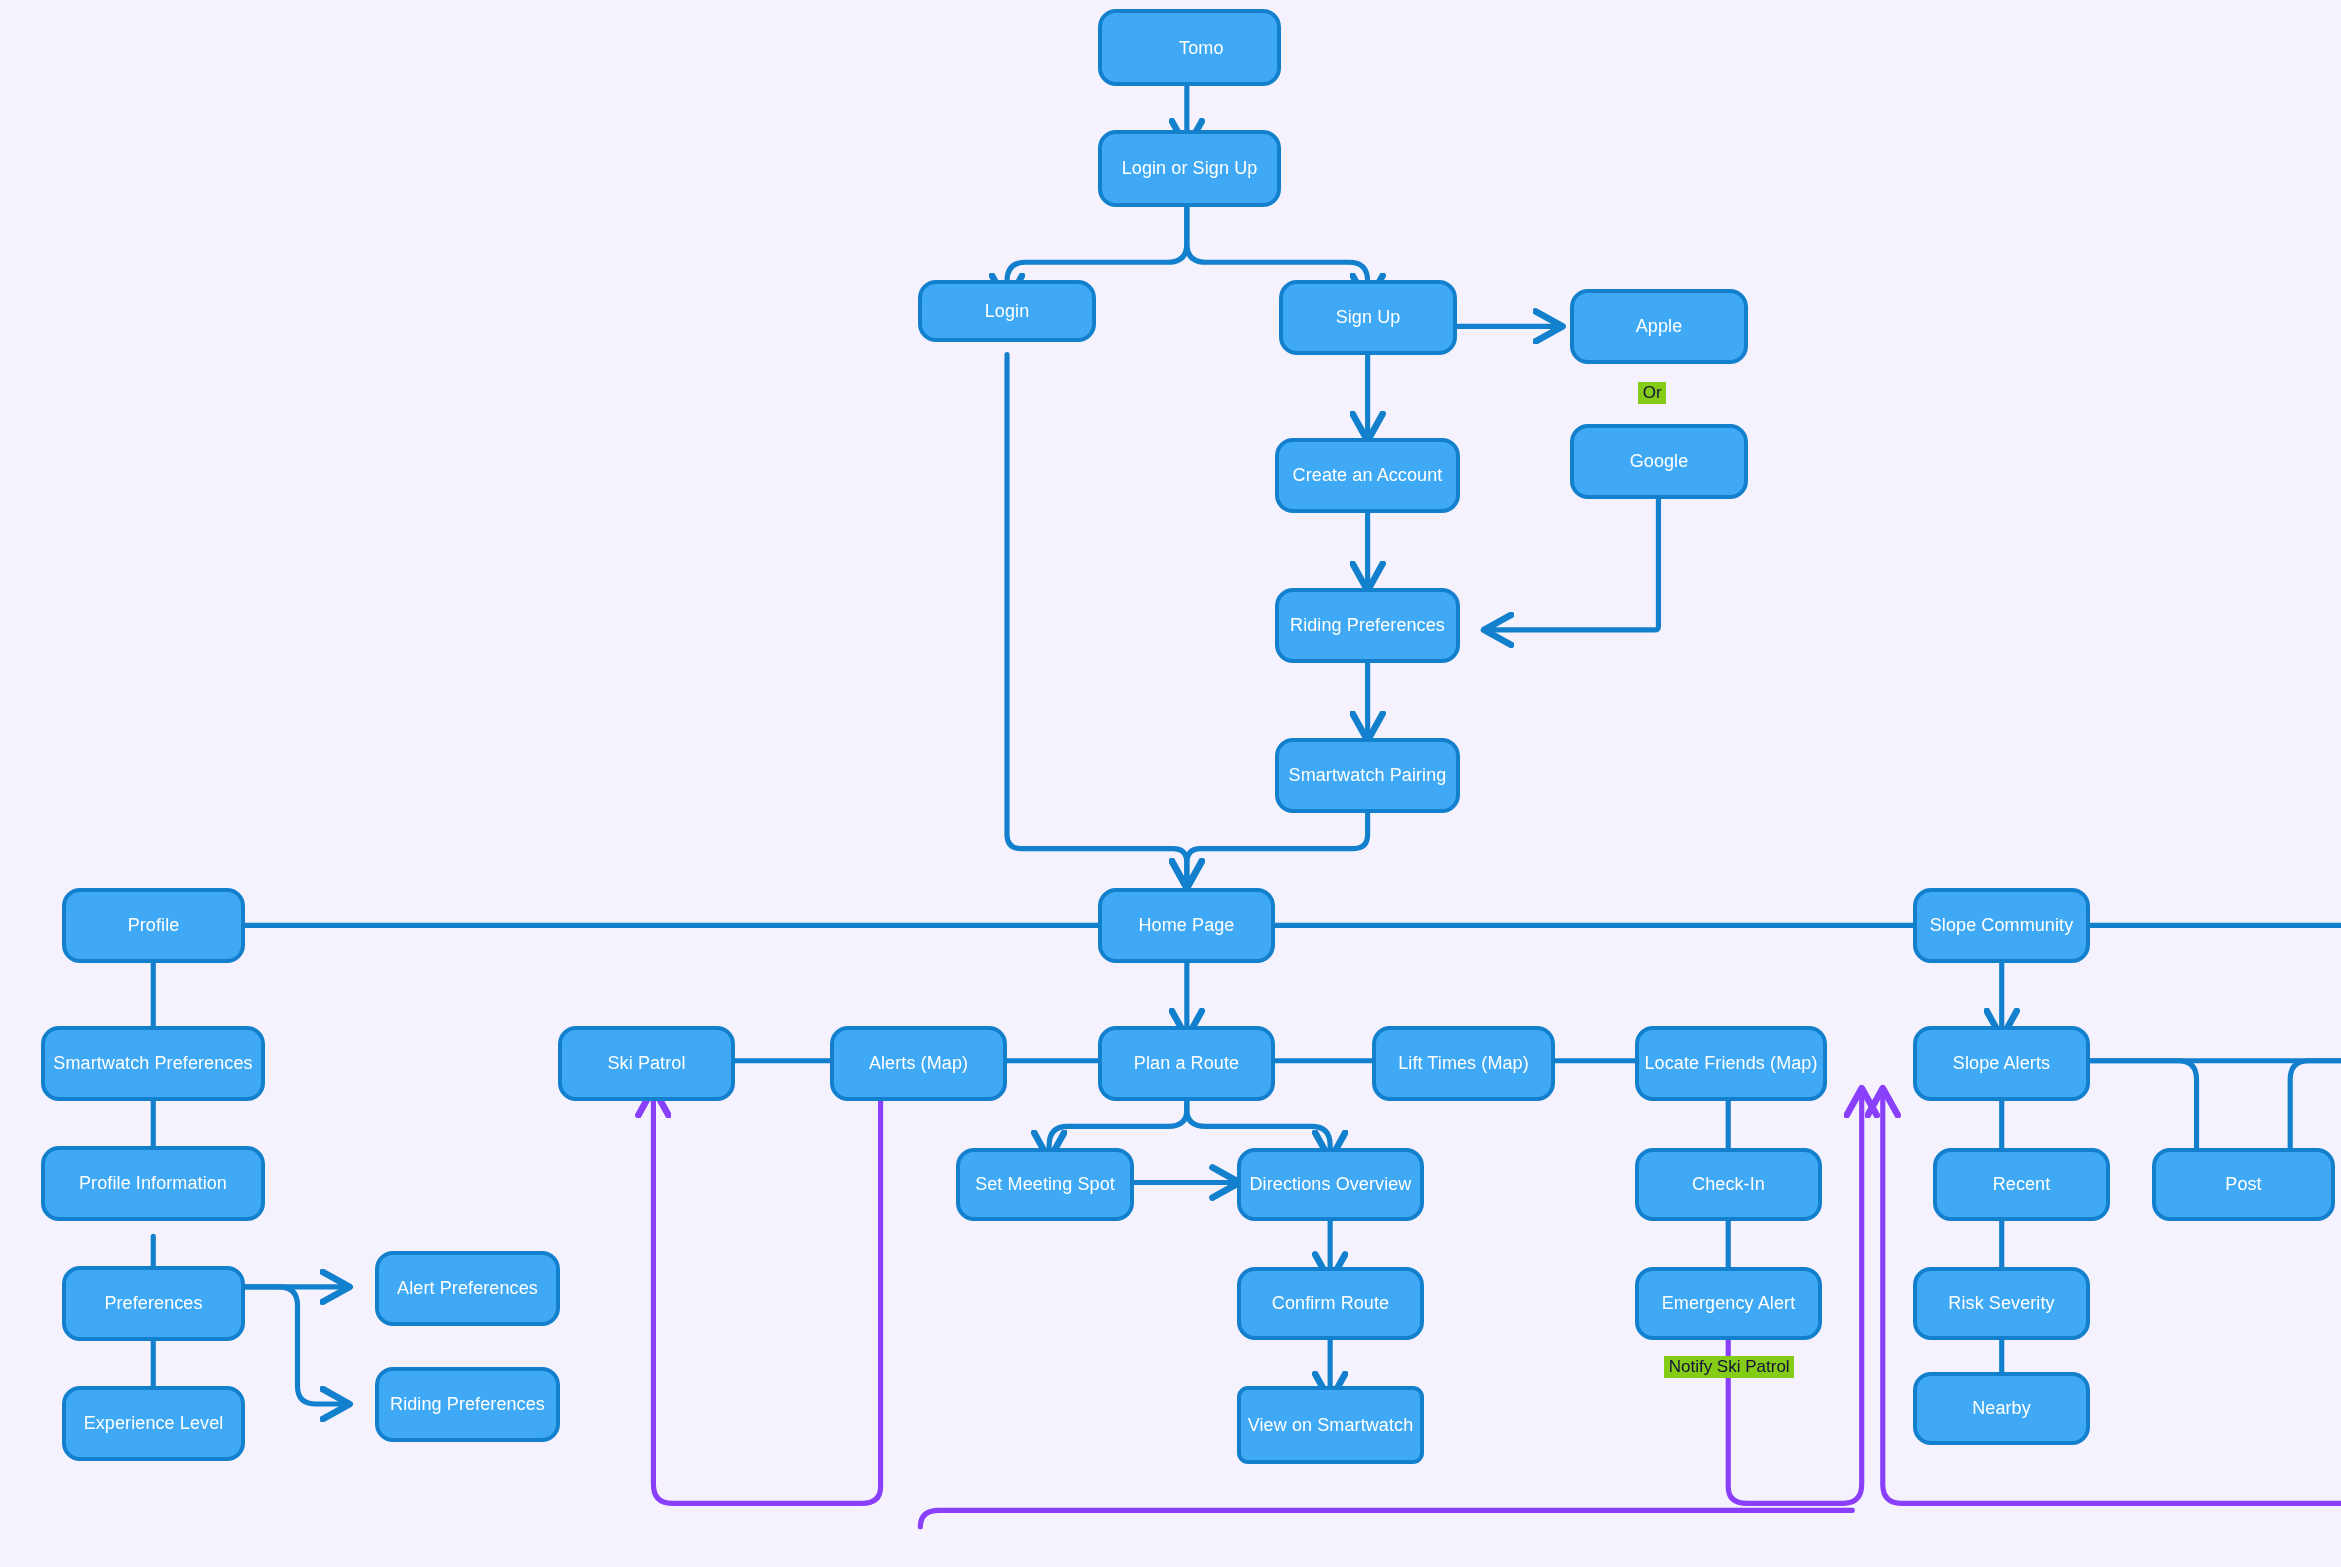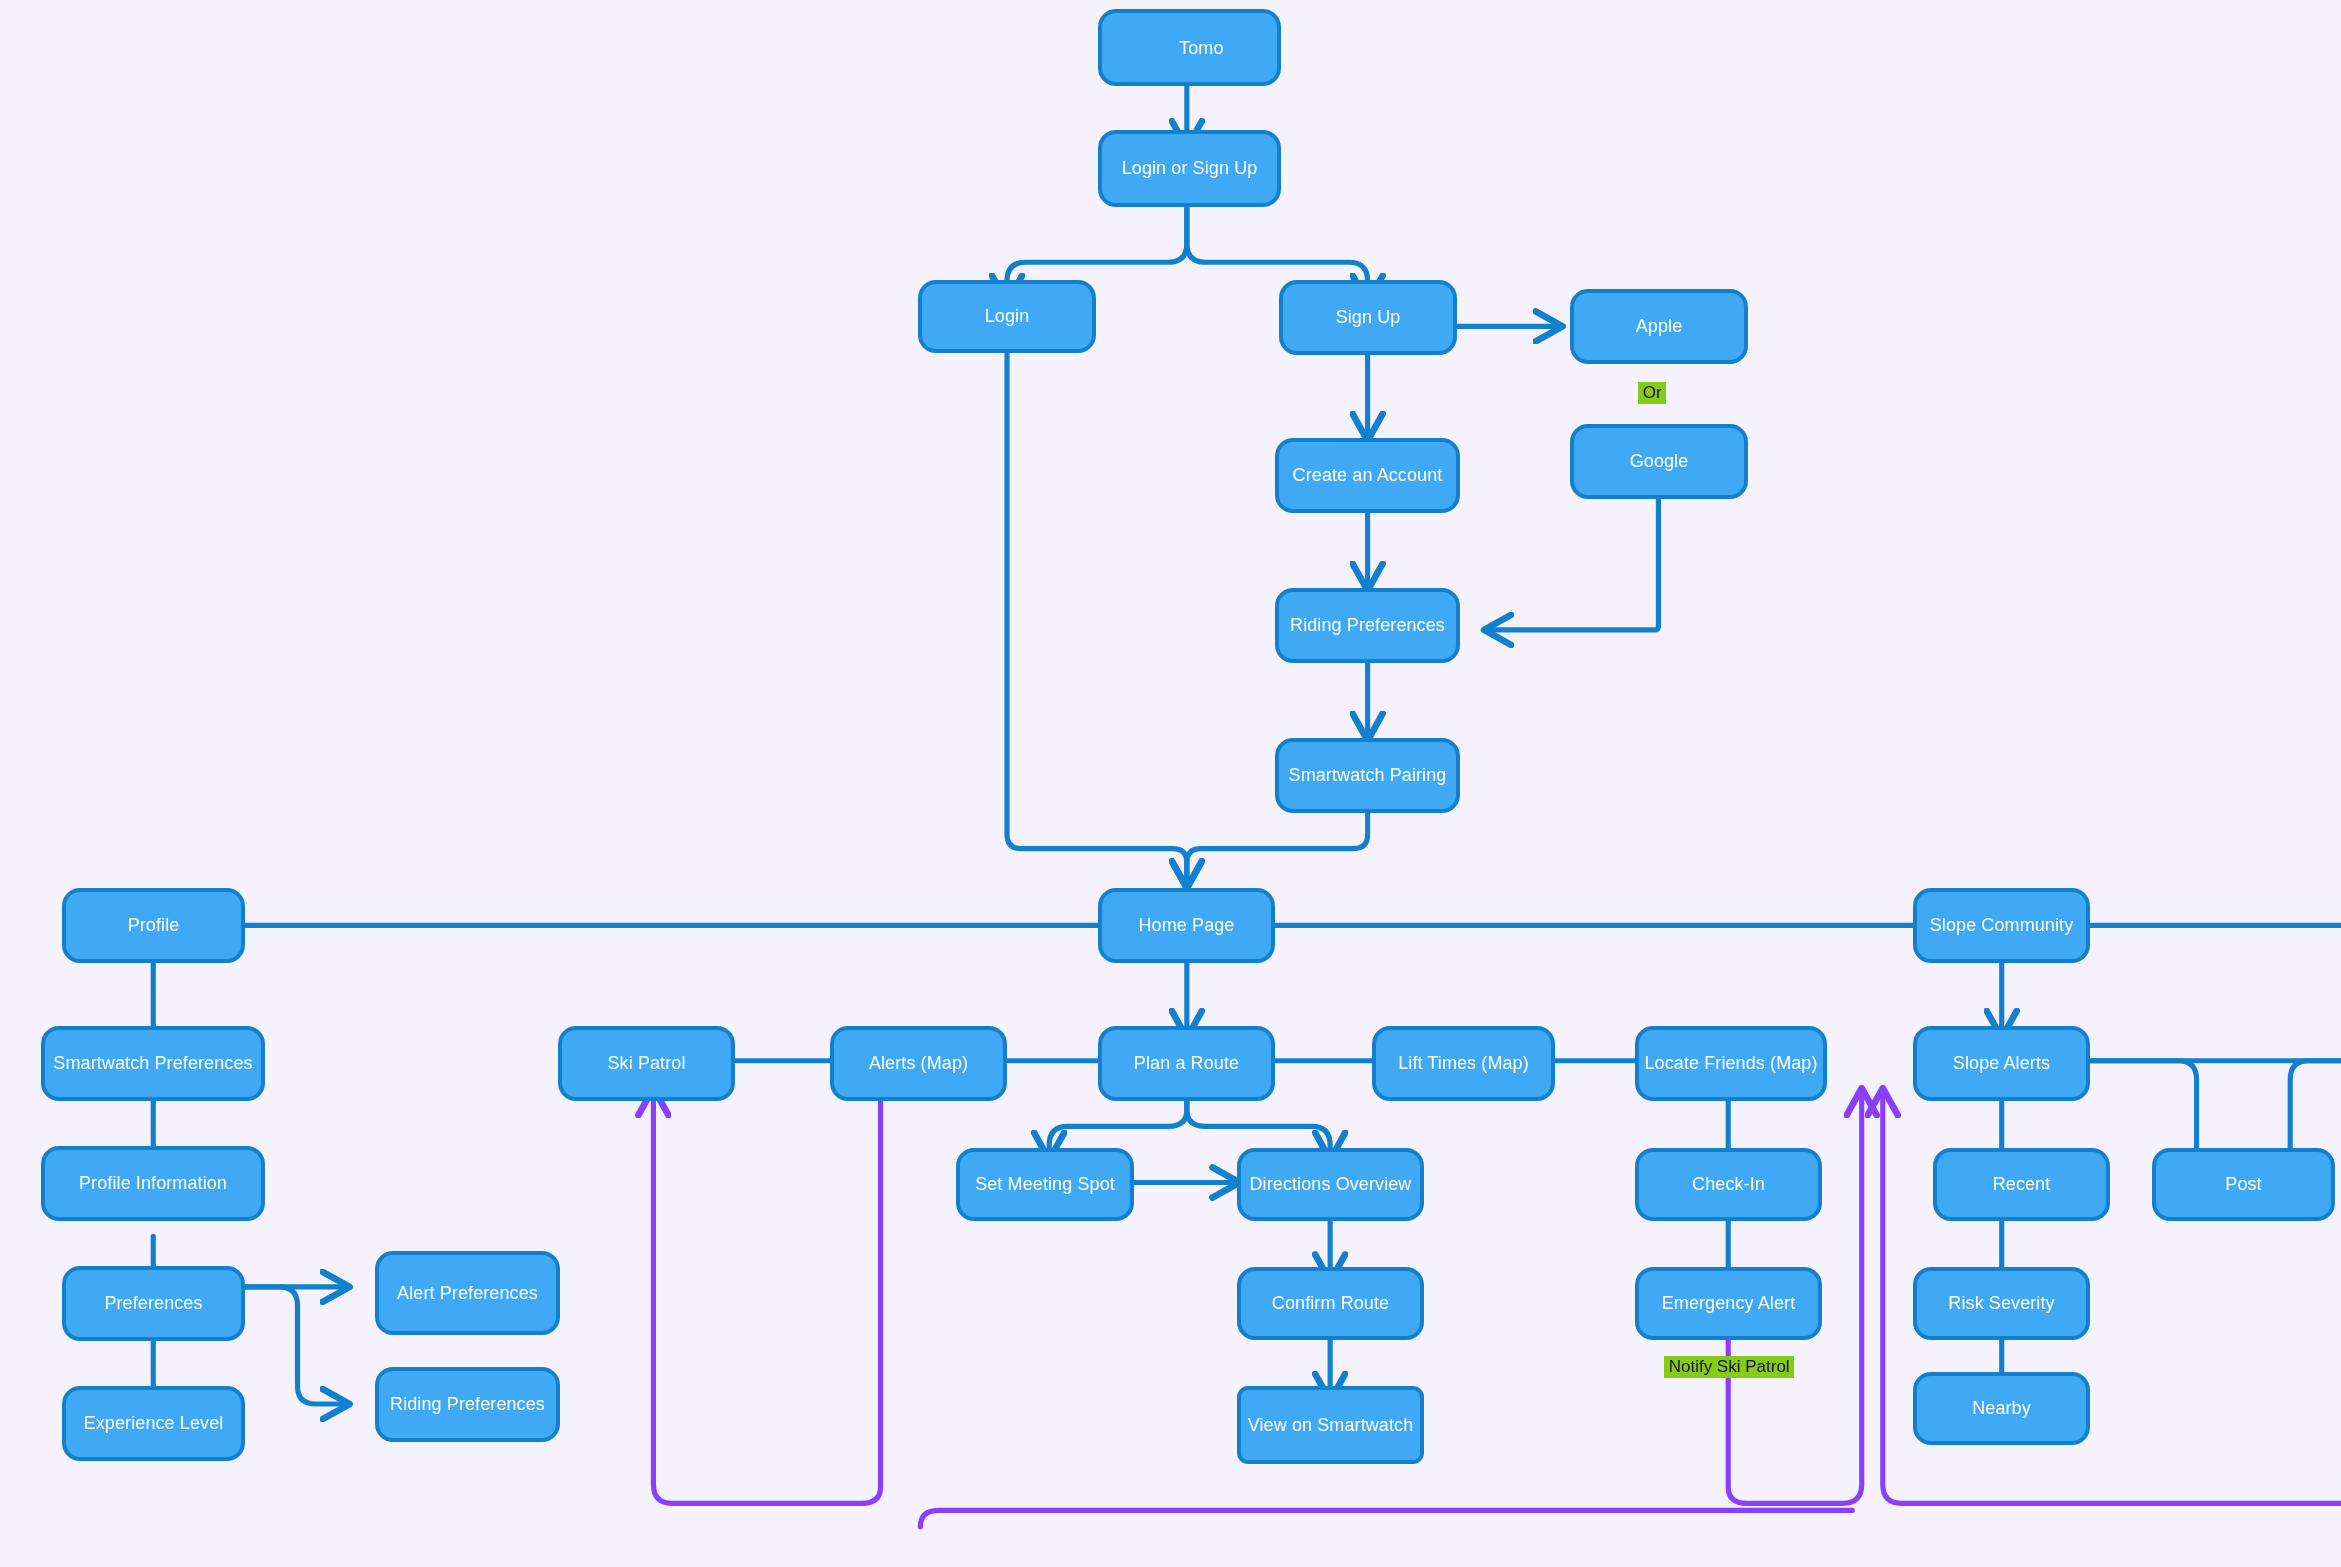"Login" div.node { height: 73px -> 62px }
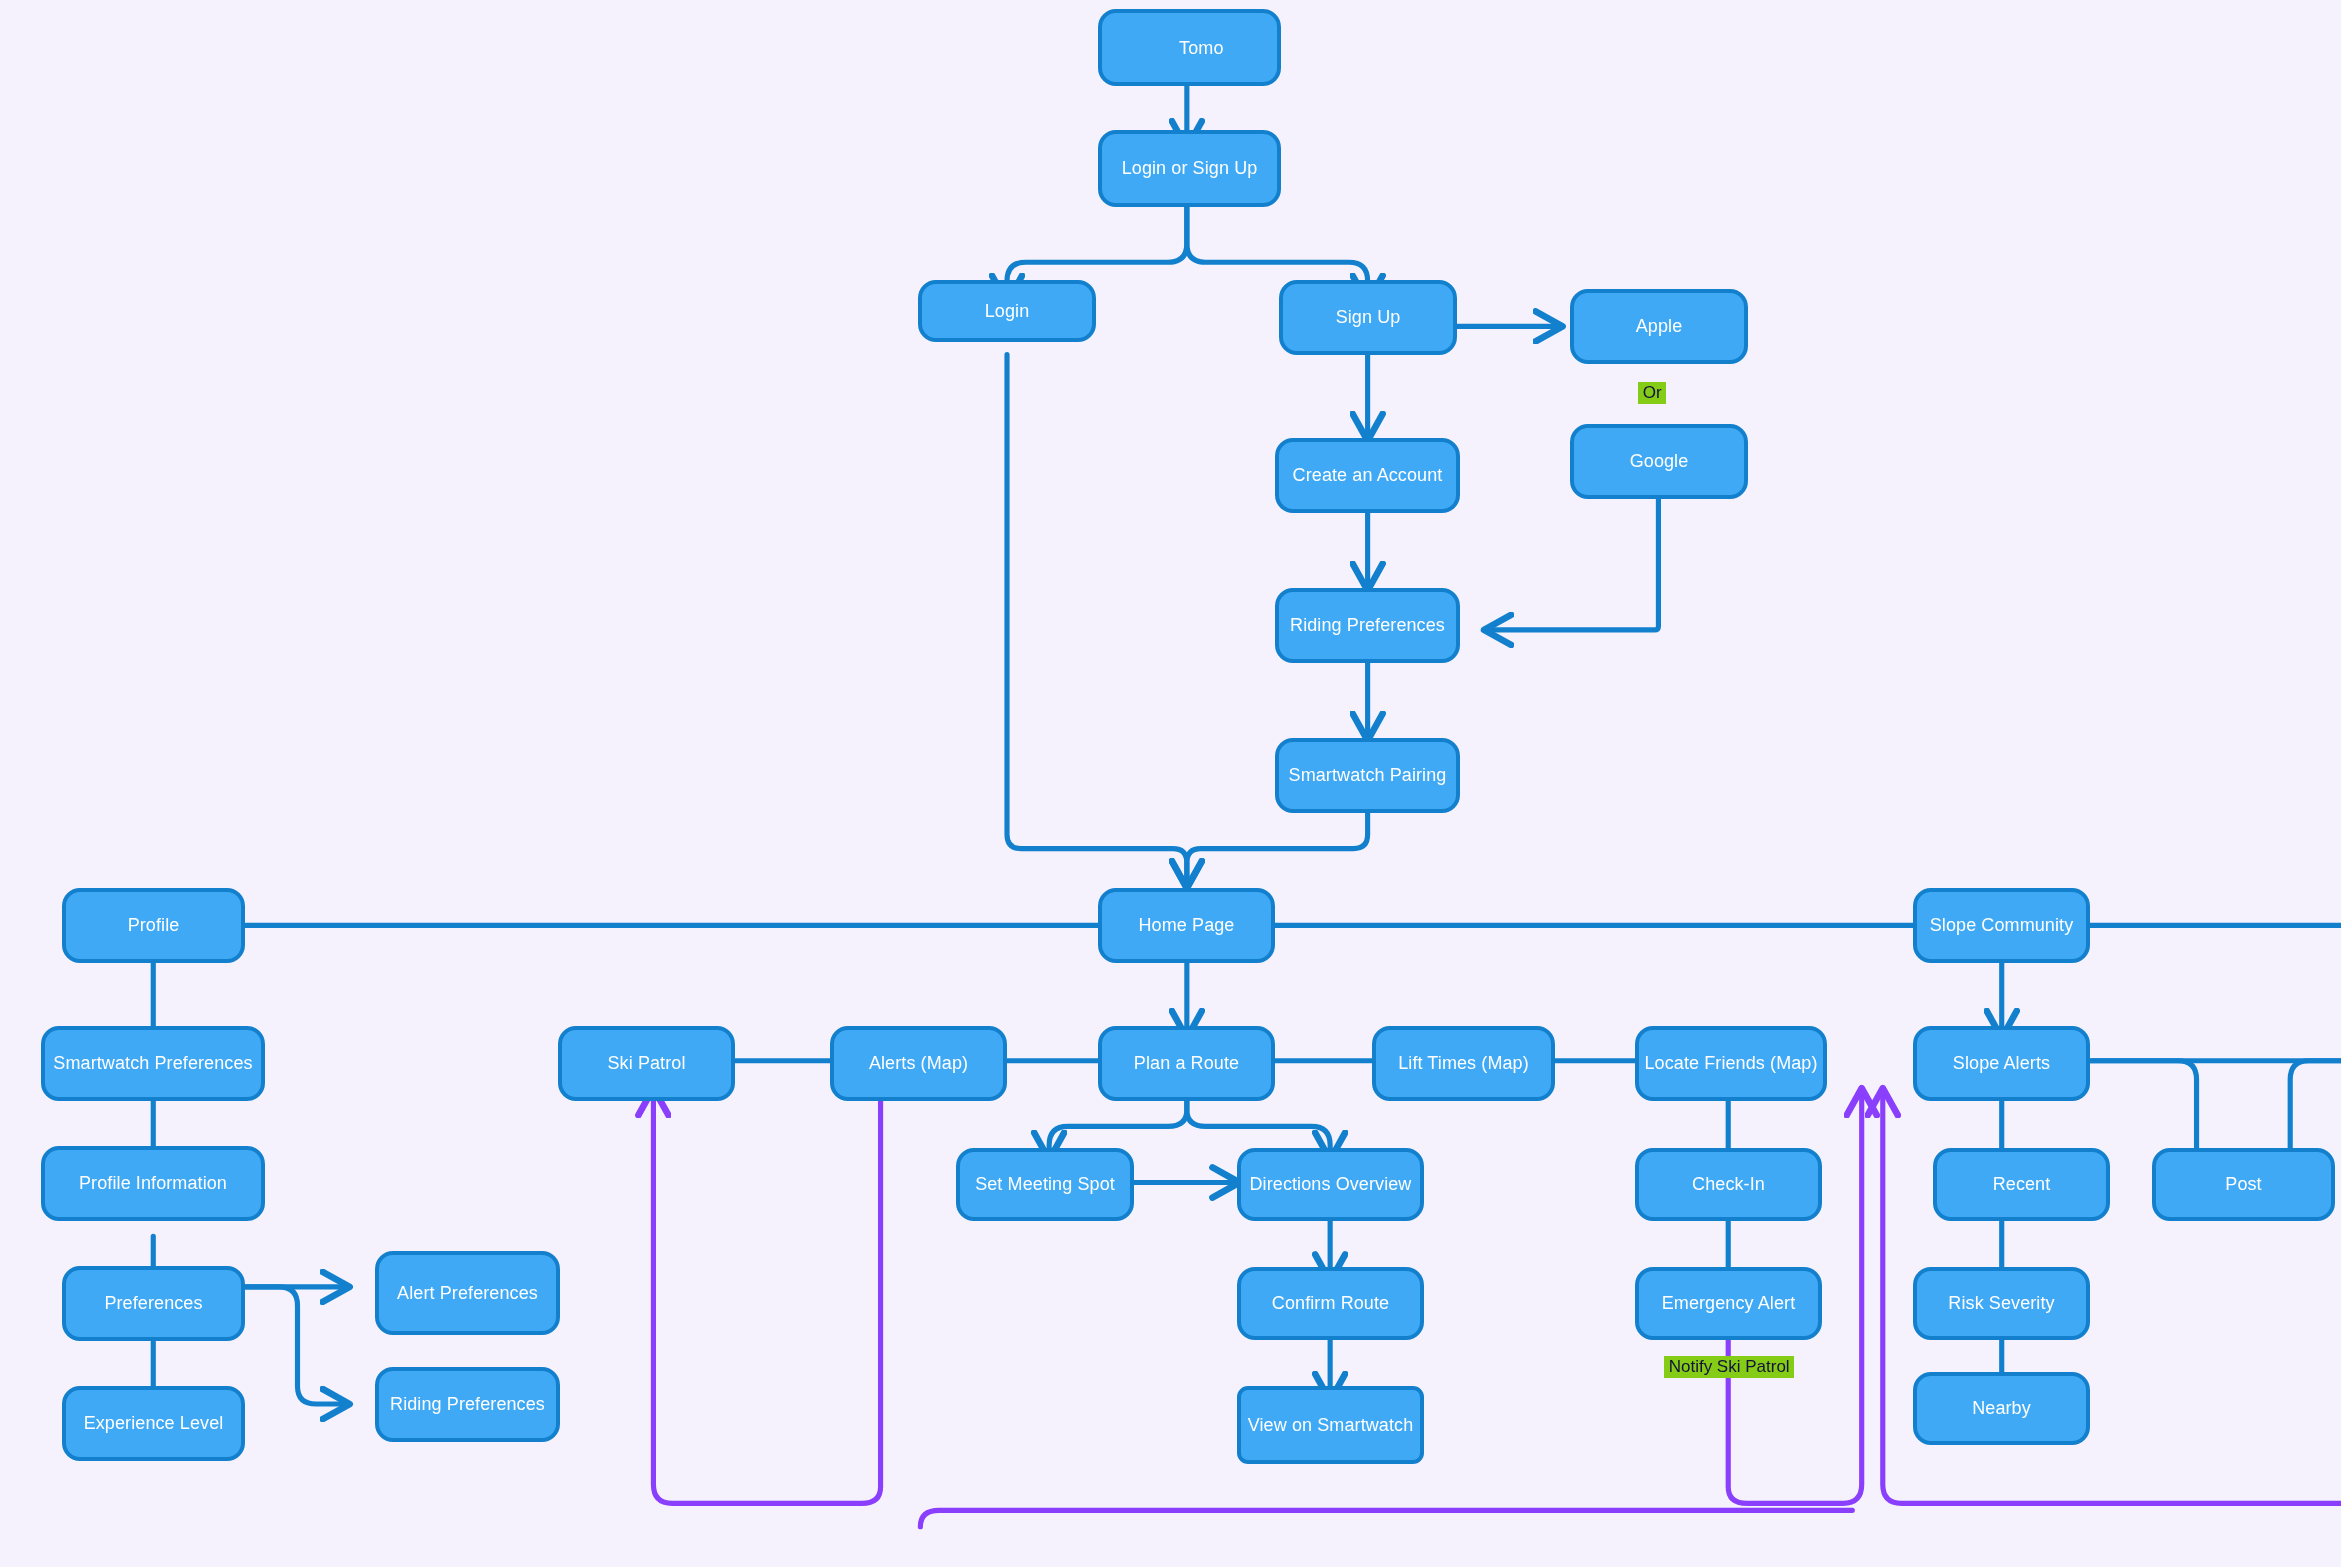"Alert Preferences" div.node { height: 84px -> 75px }
